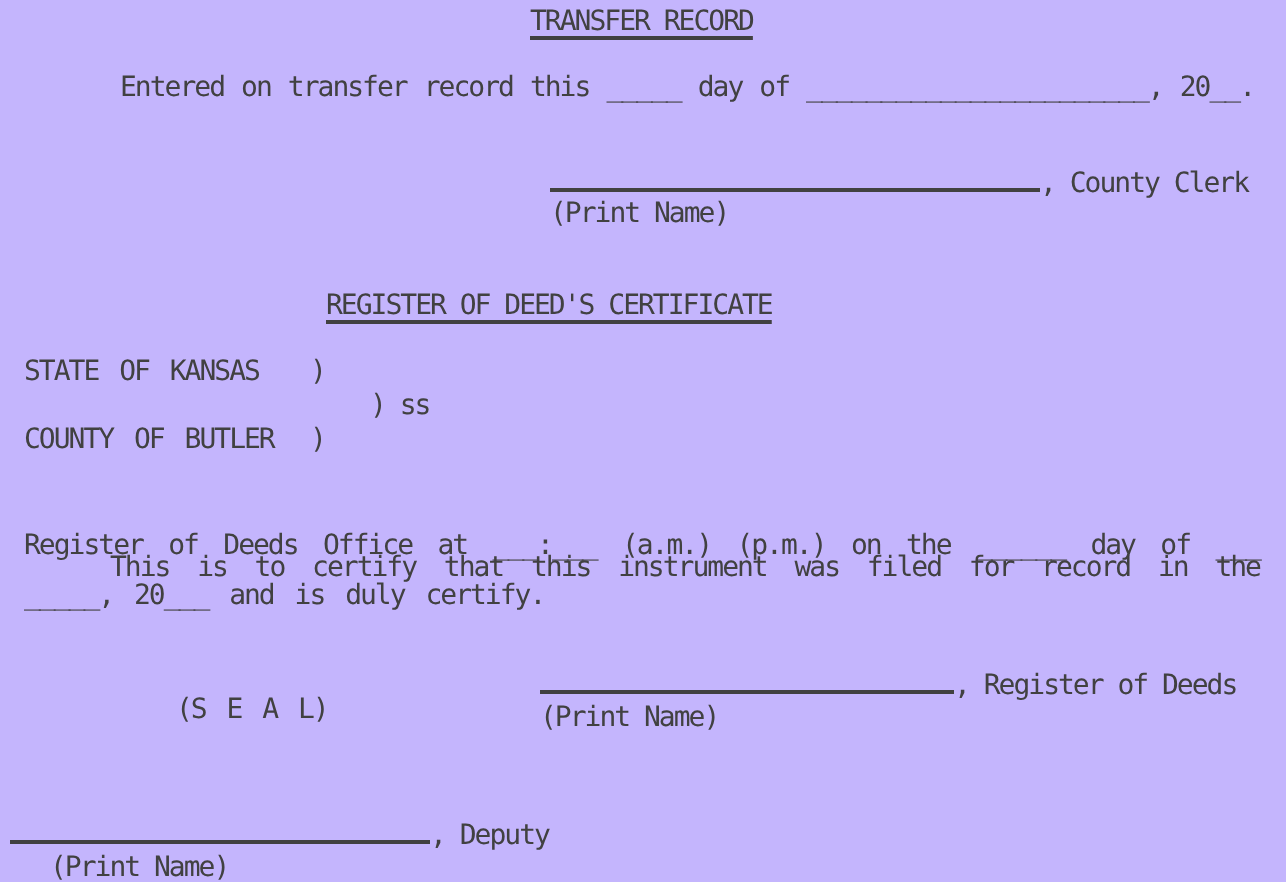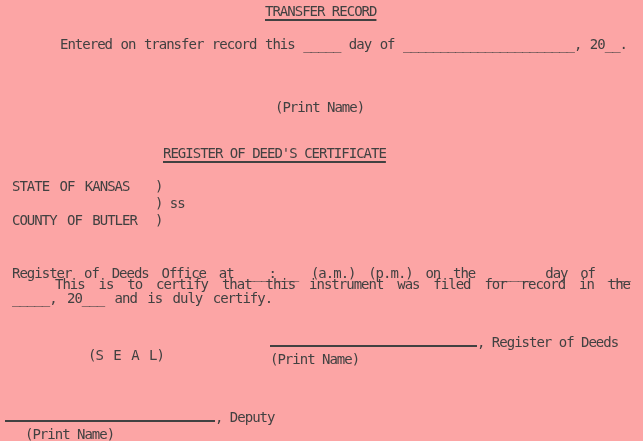"TRANSFER RECORD" .page { background: #fca5a5 -> #c4b5fd }
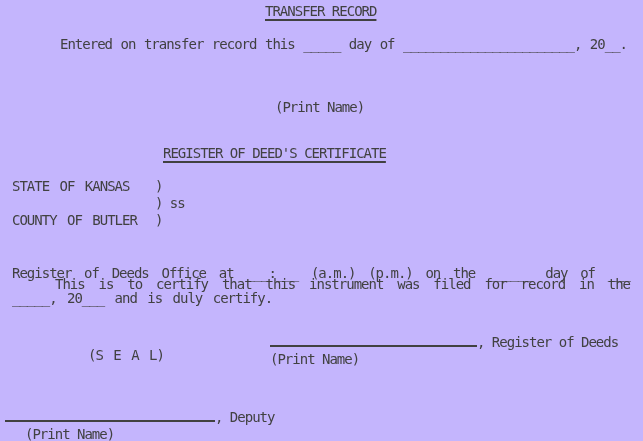", County Clerk" div.abs { html: none -> <div> <span></span><span>, County Clerk</span> </div> }
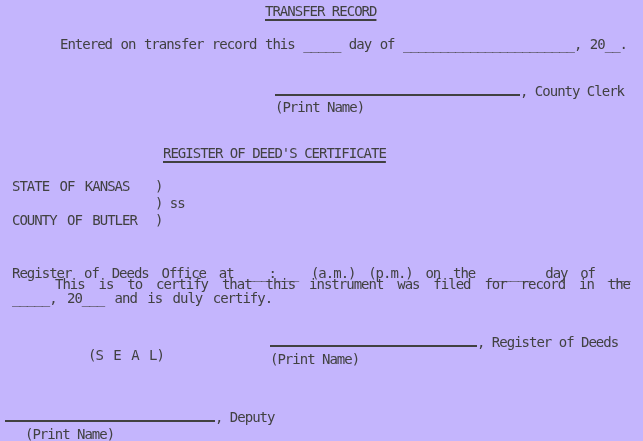") ss" div.abs { gap: none -> 30px }
